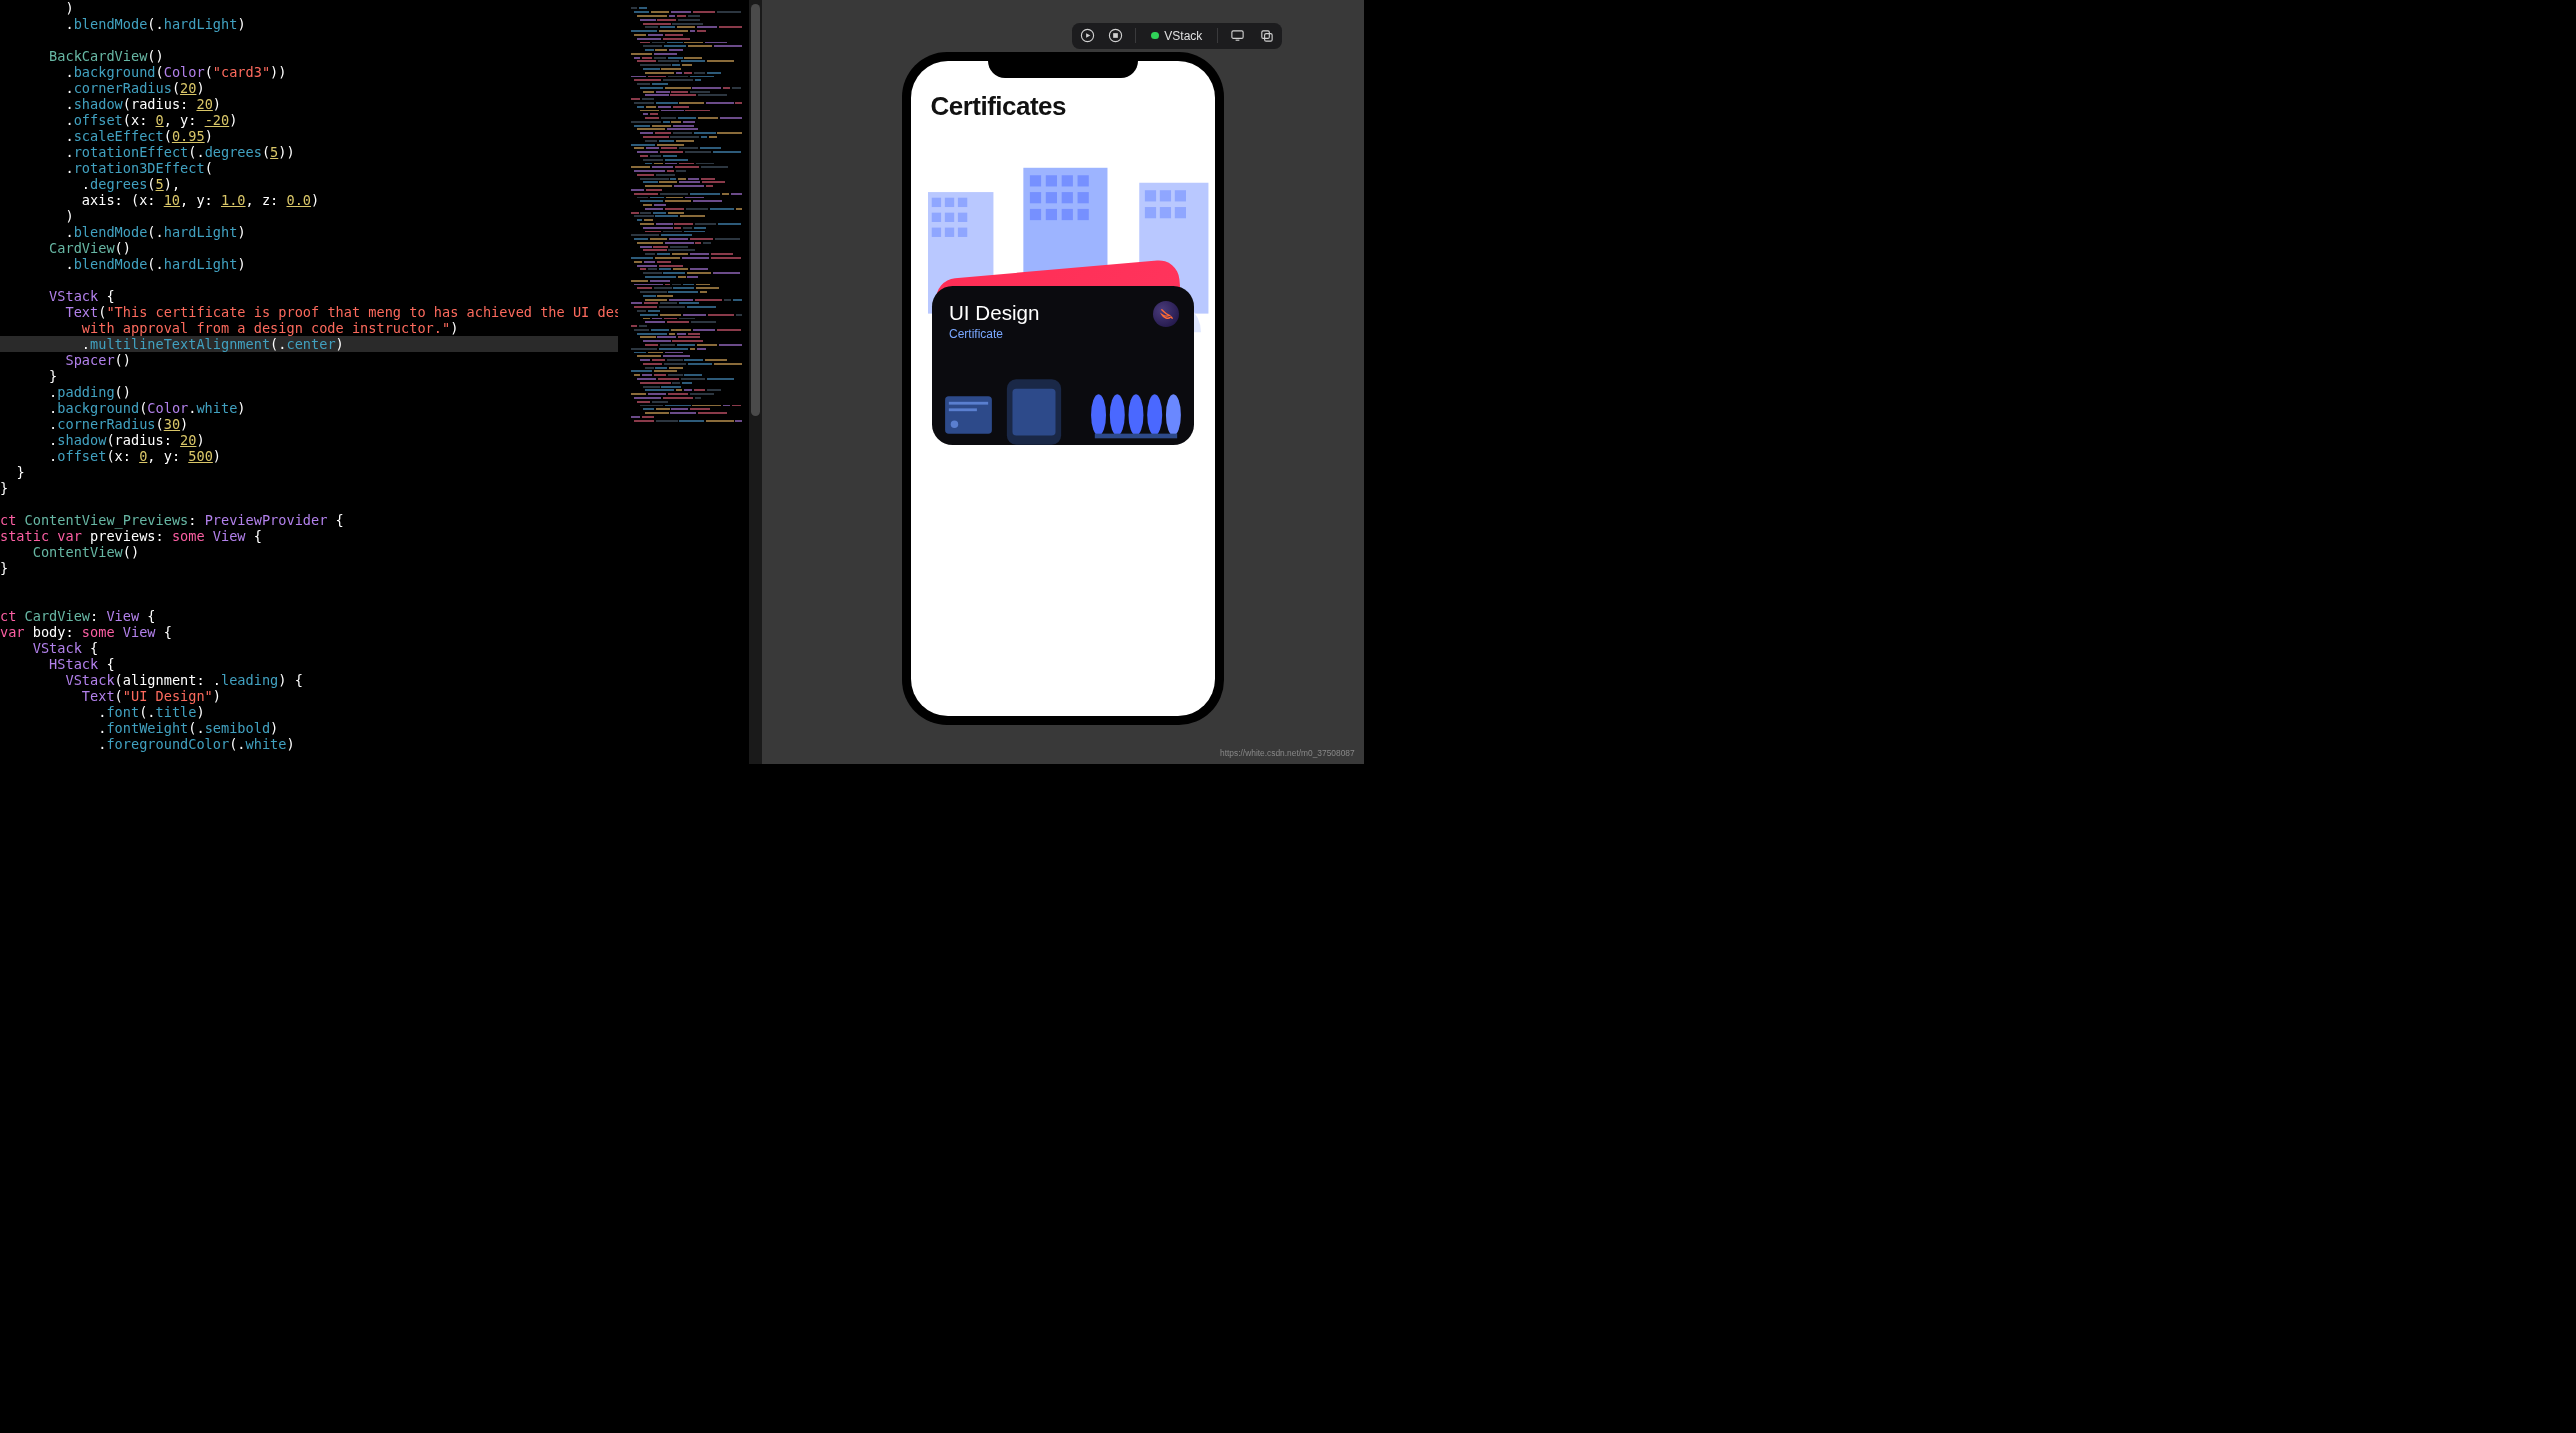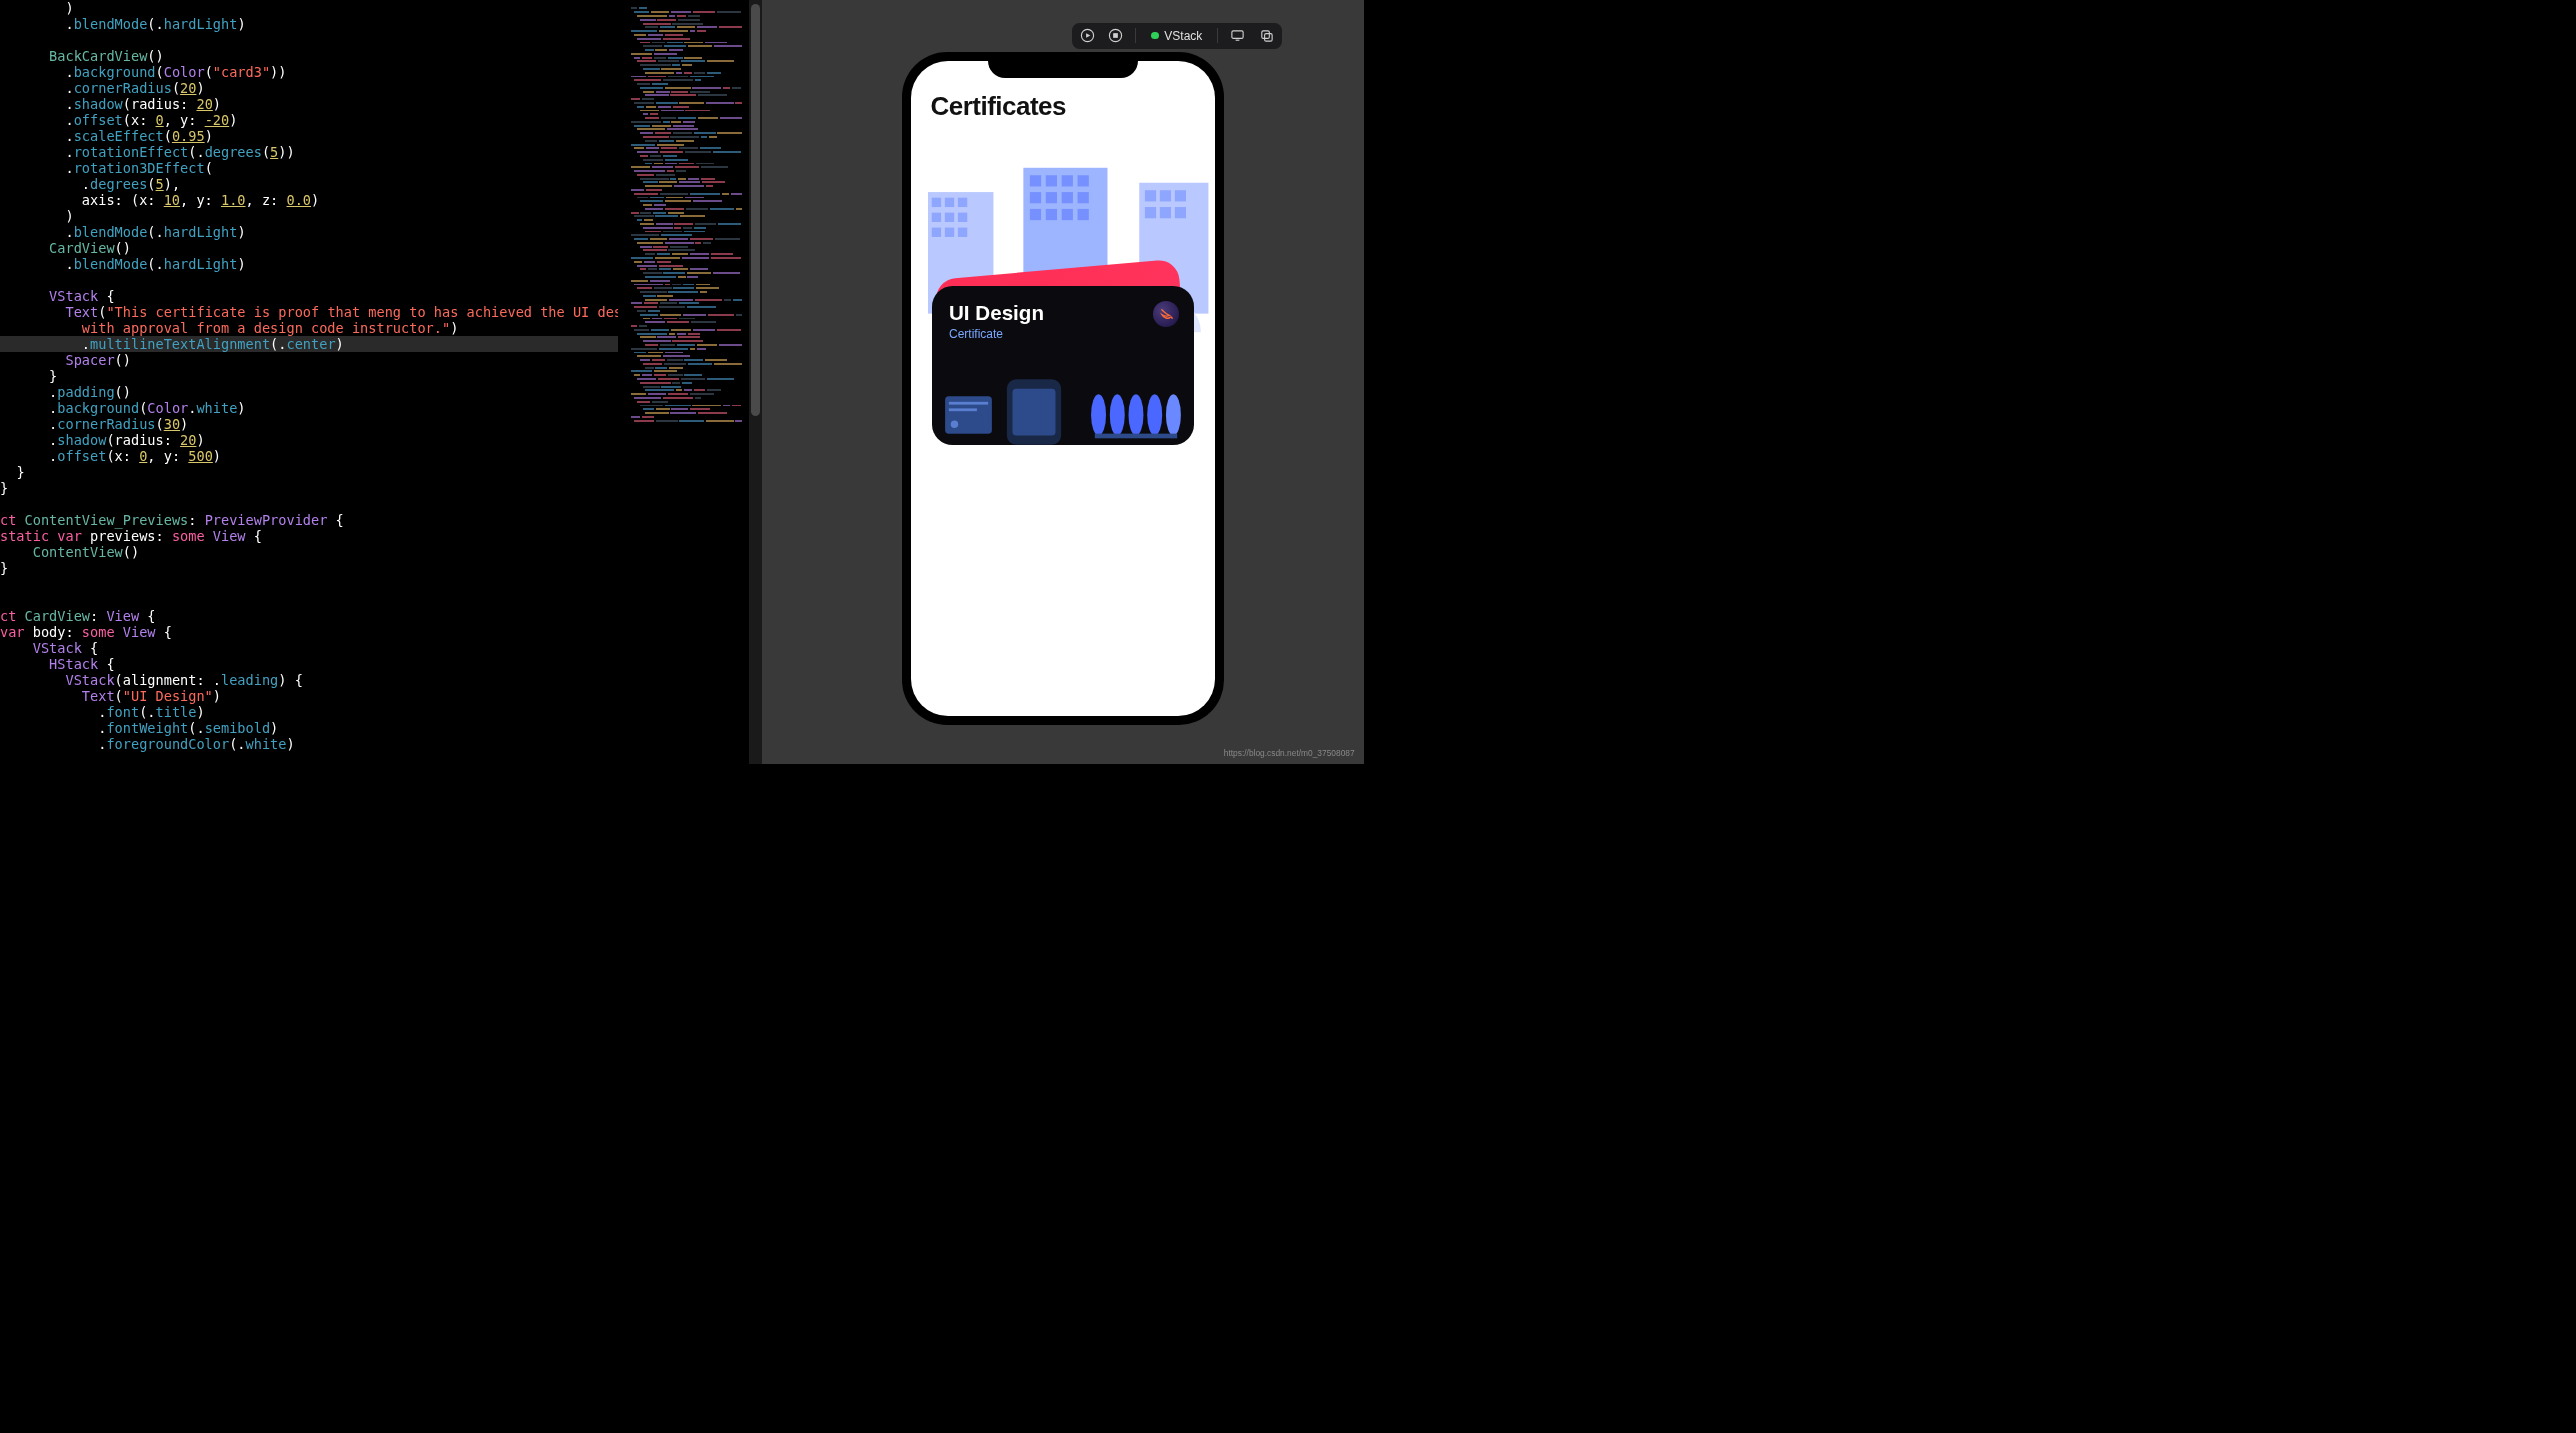"UI Design" .front-card h2 { font-weight: 700 -> 400 }
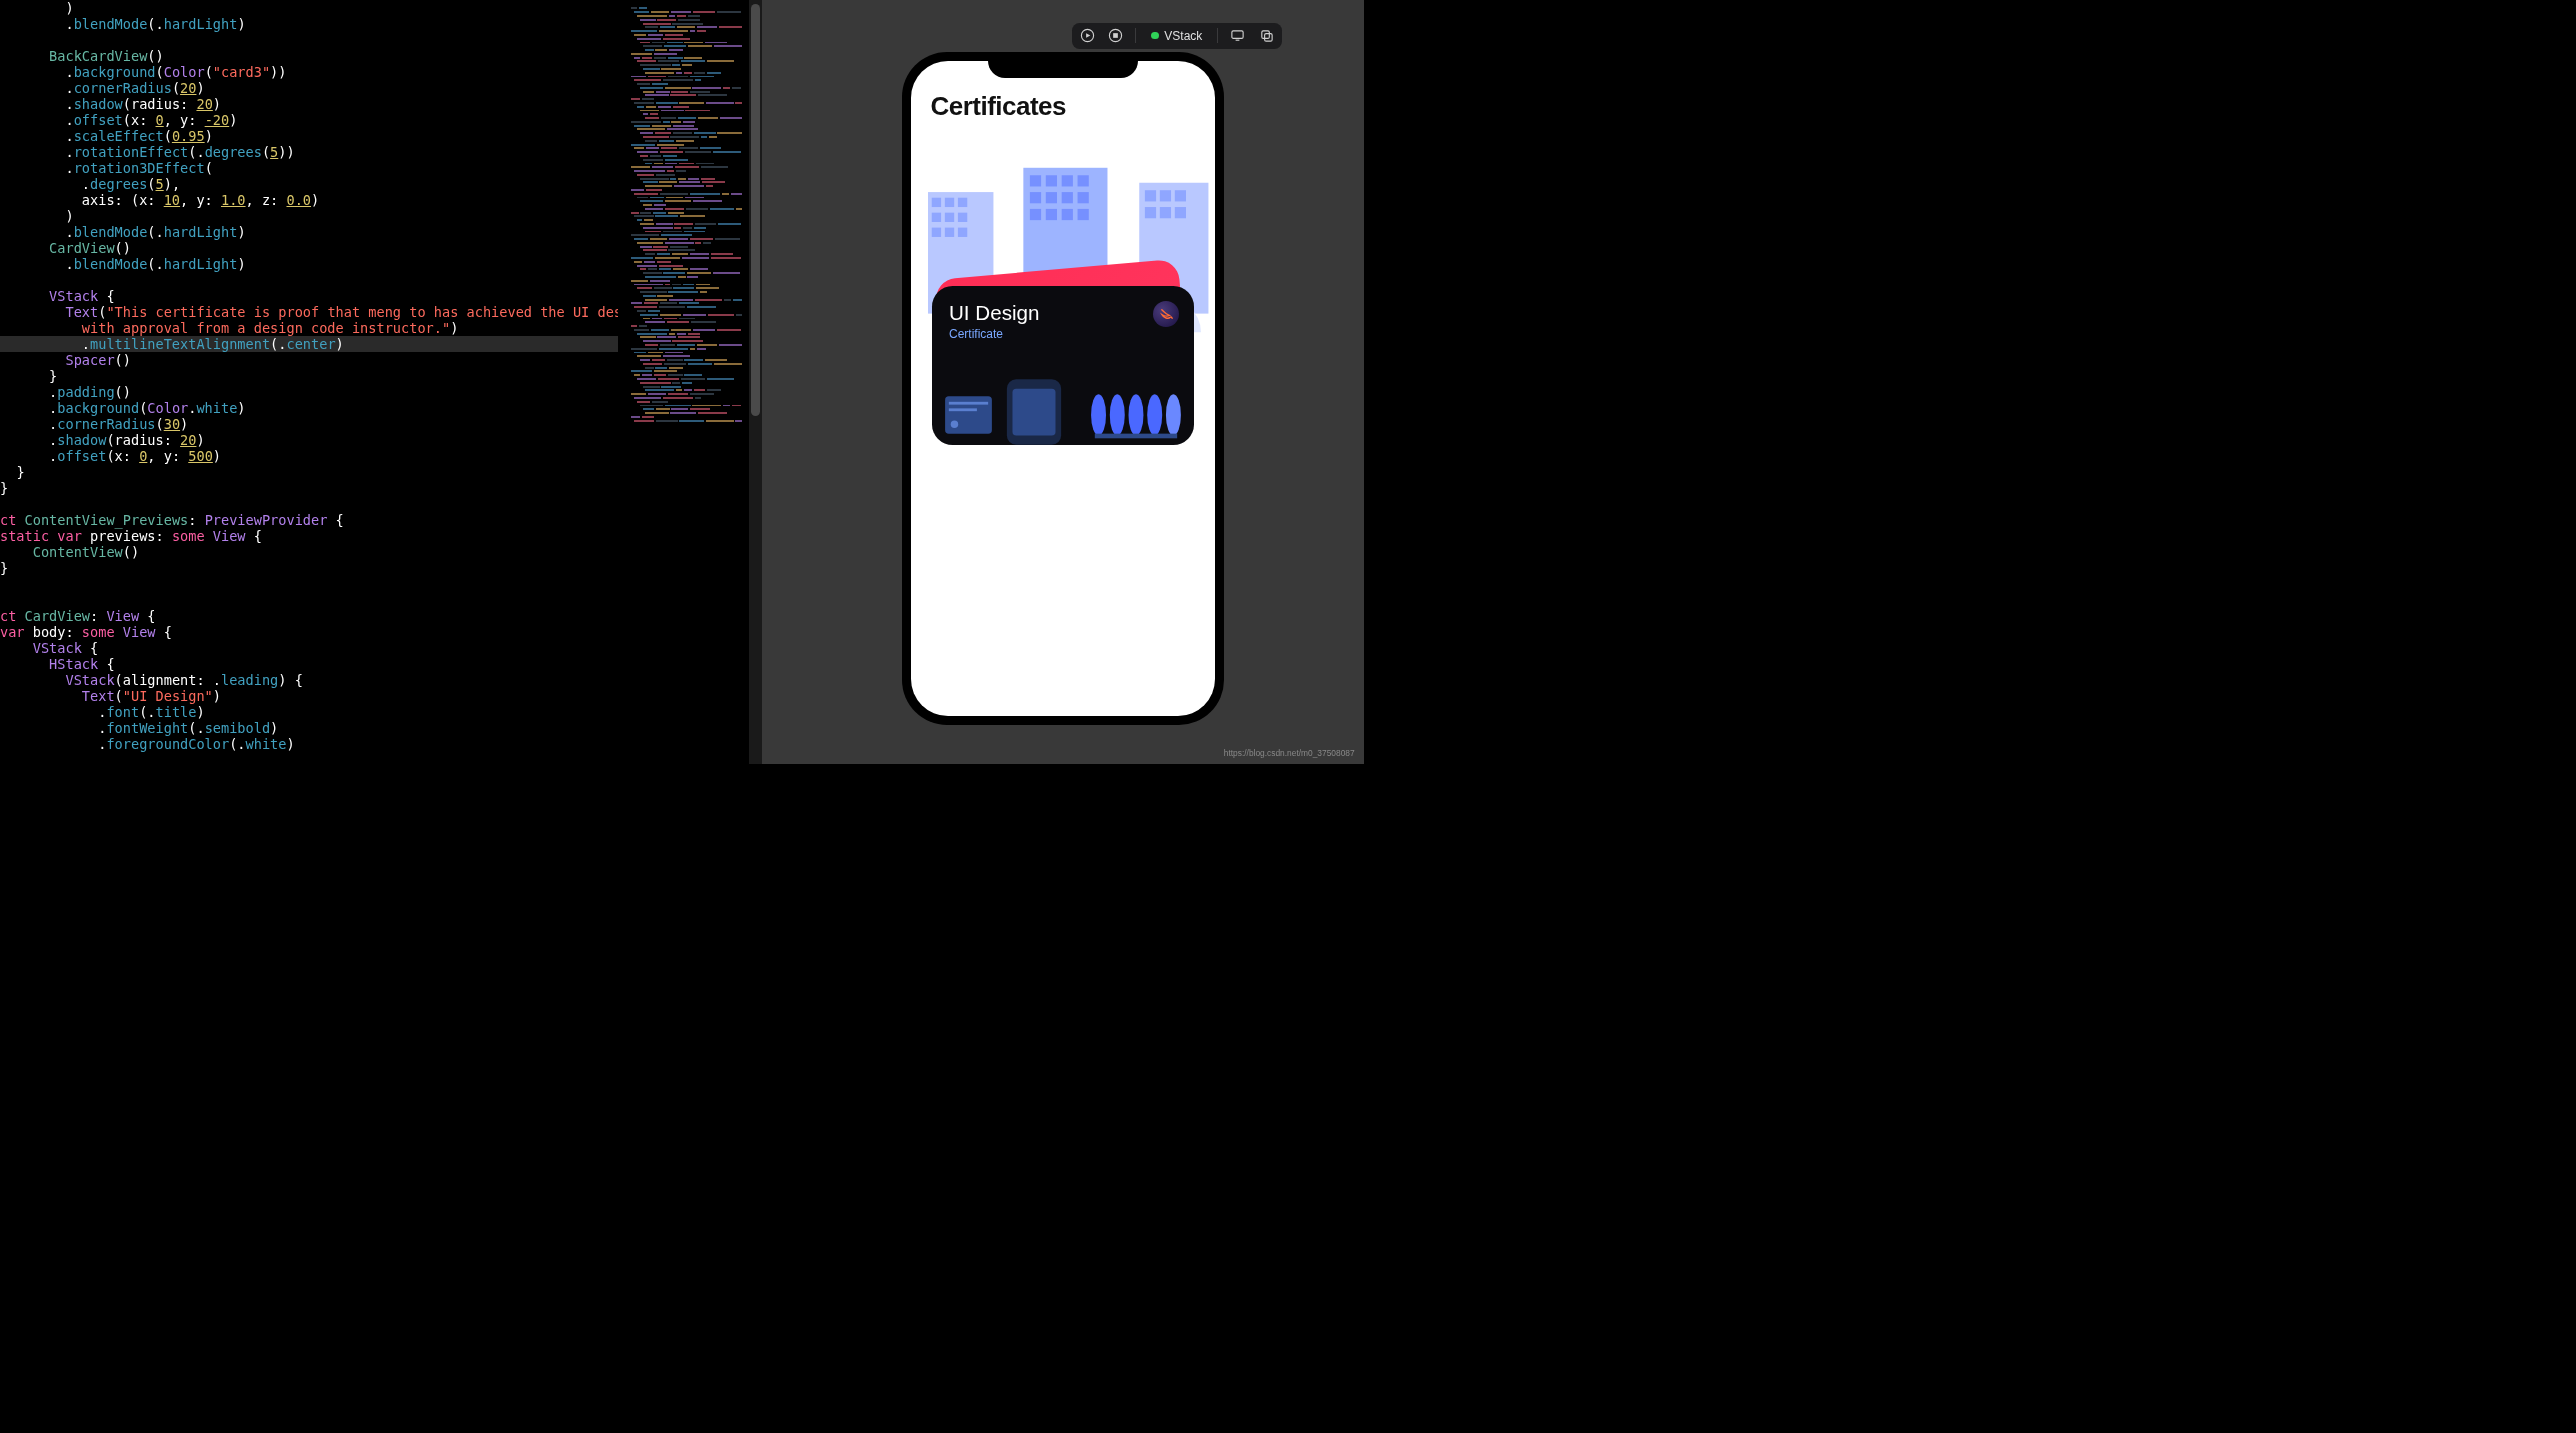"https://blog.csdn.net/m0_37508087" div.watermark { text: https://blog.csdn.net/m0 -> https://white.csdn.net/m0 }
